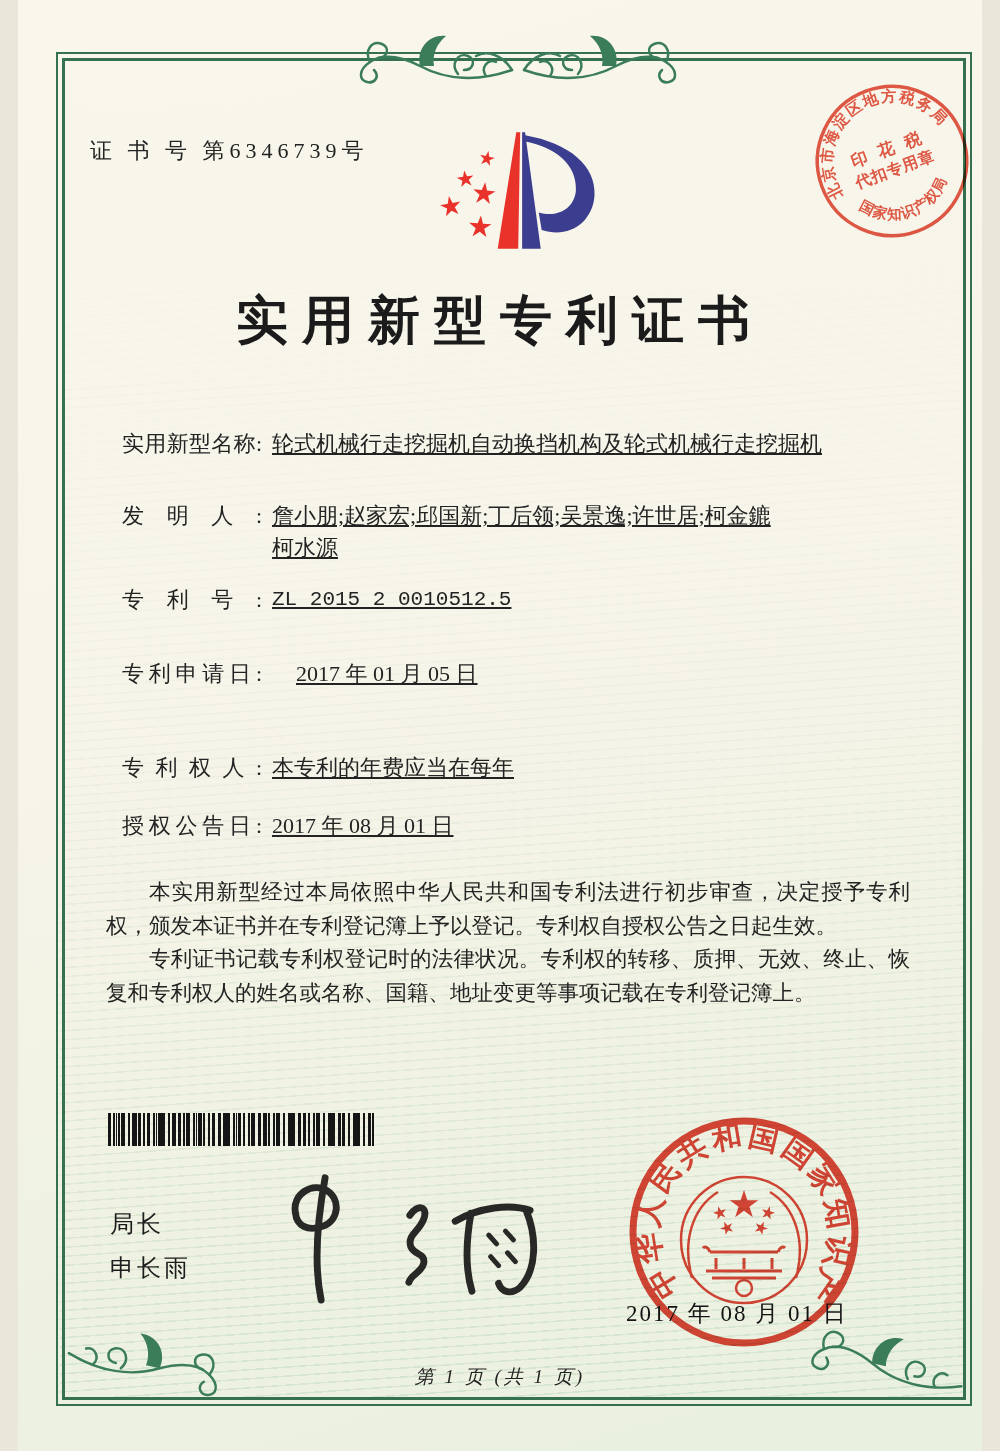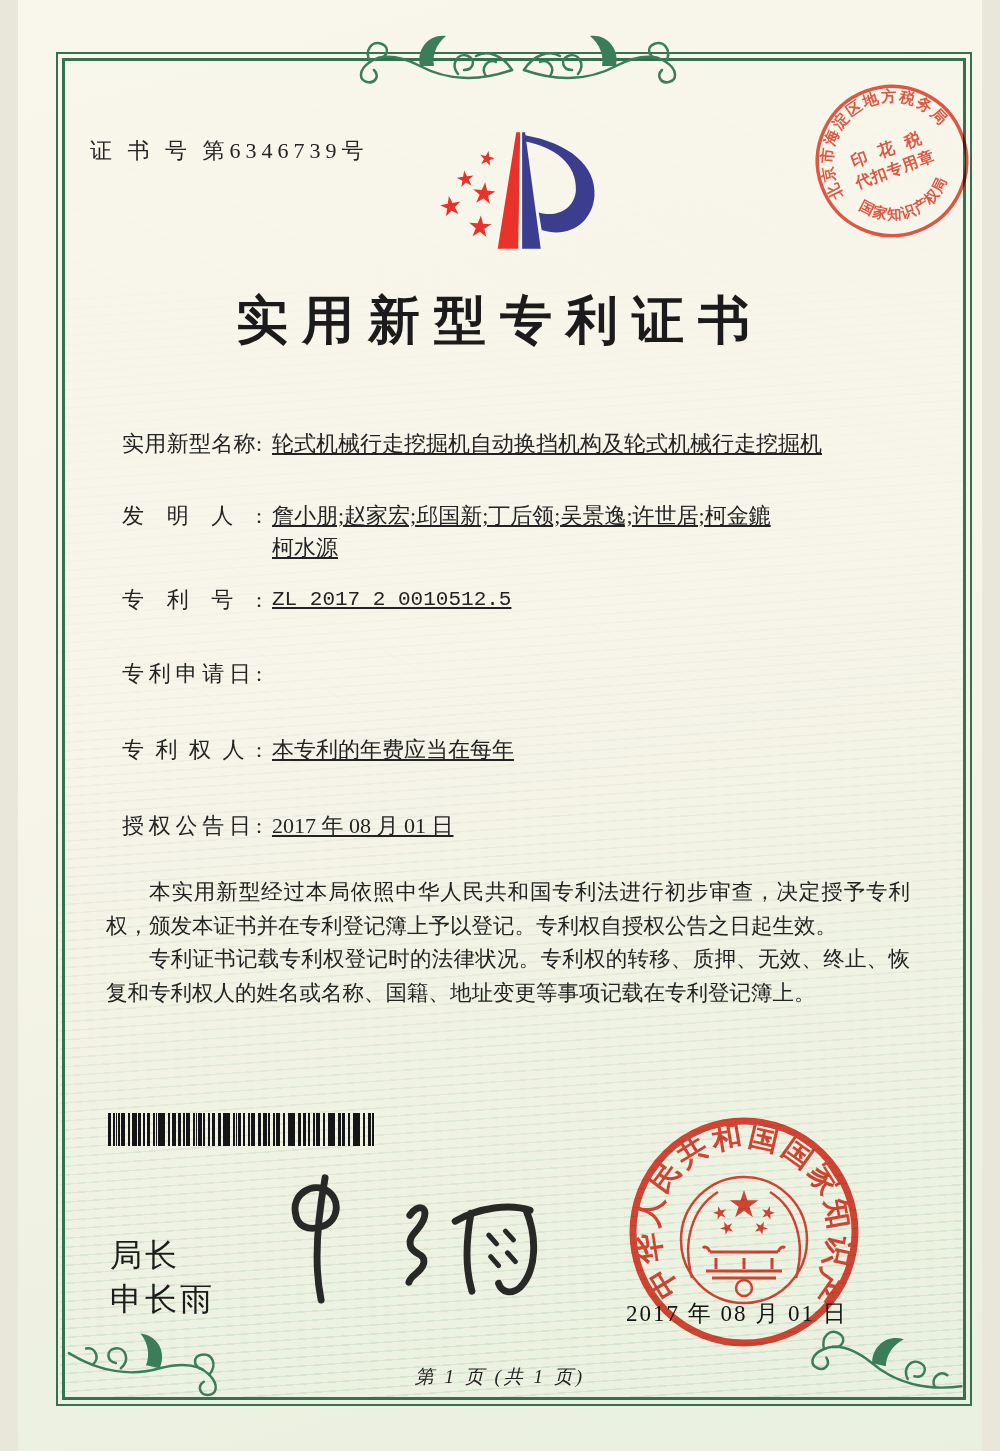"ZL 2017 2 0010512.5" span.val { text: 2017 -> 2015 }
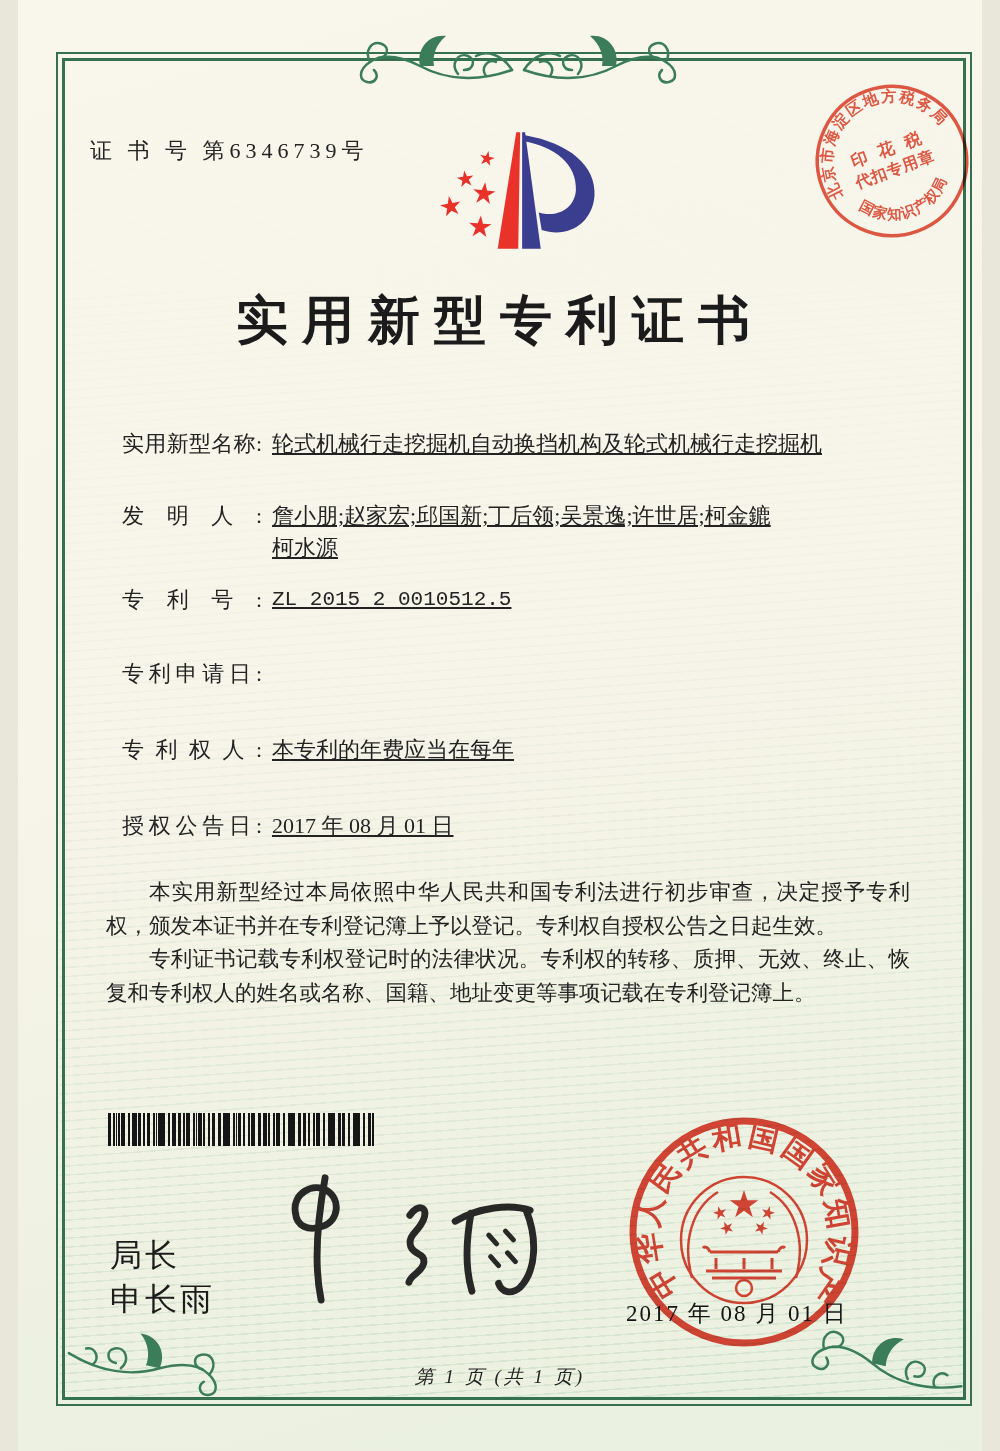"2017 年 01 月 05" span.val { html: none -> <span>2017 年 01 月 05 日</span> }
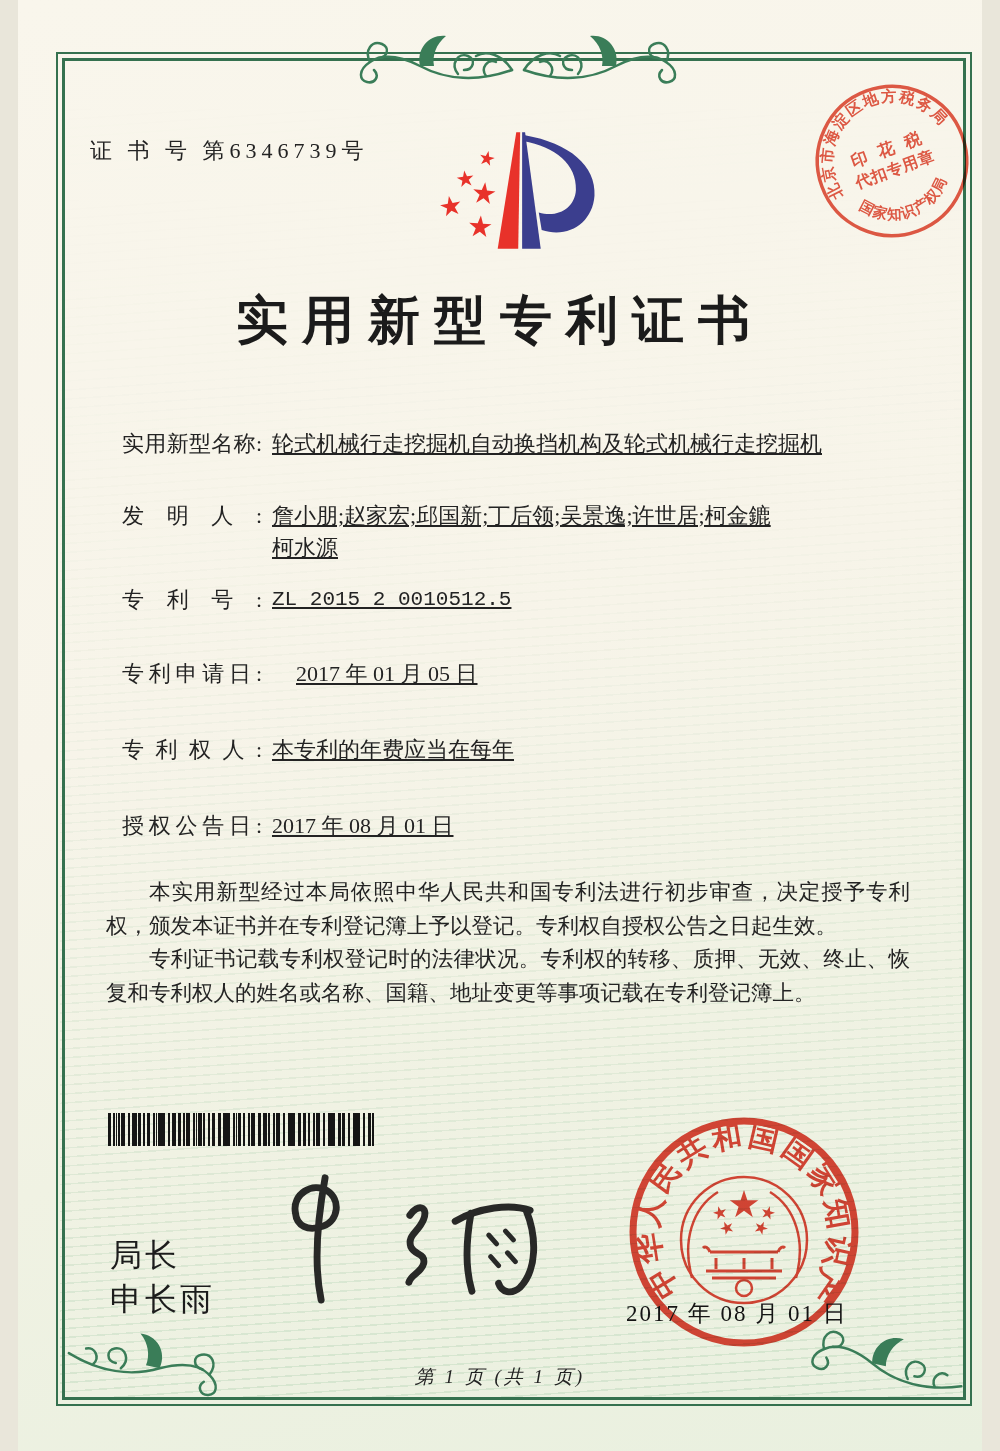"专利权人:" .r-pat { top: 734px -> 752px }
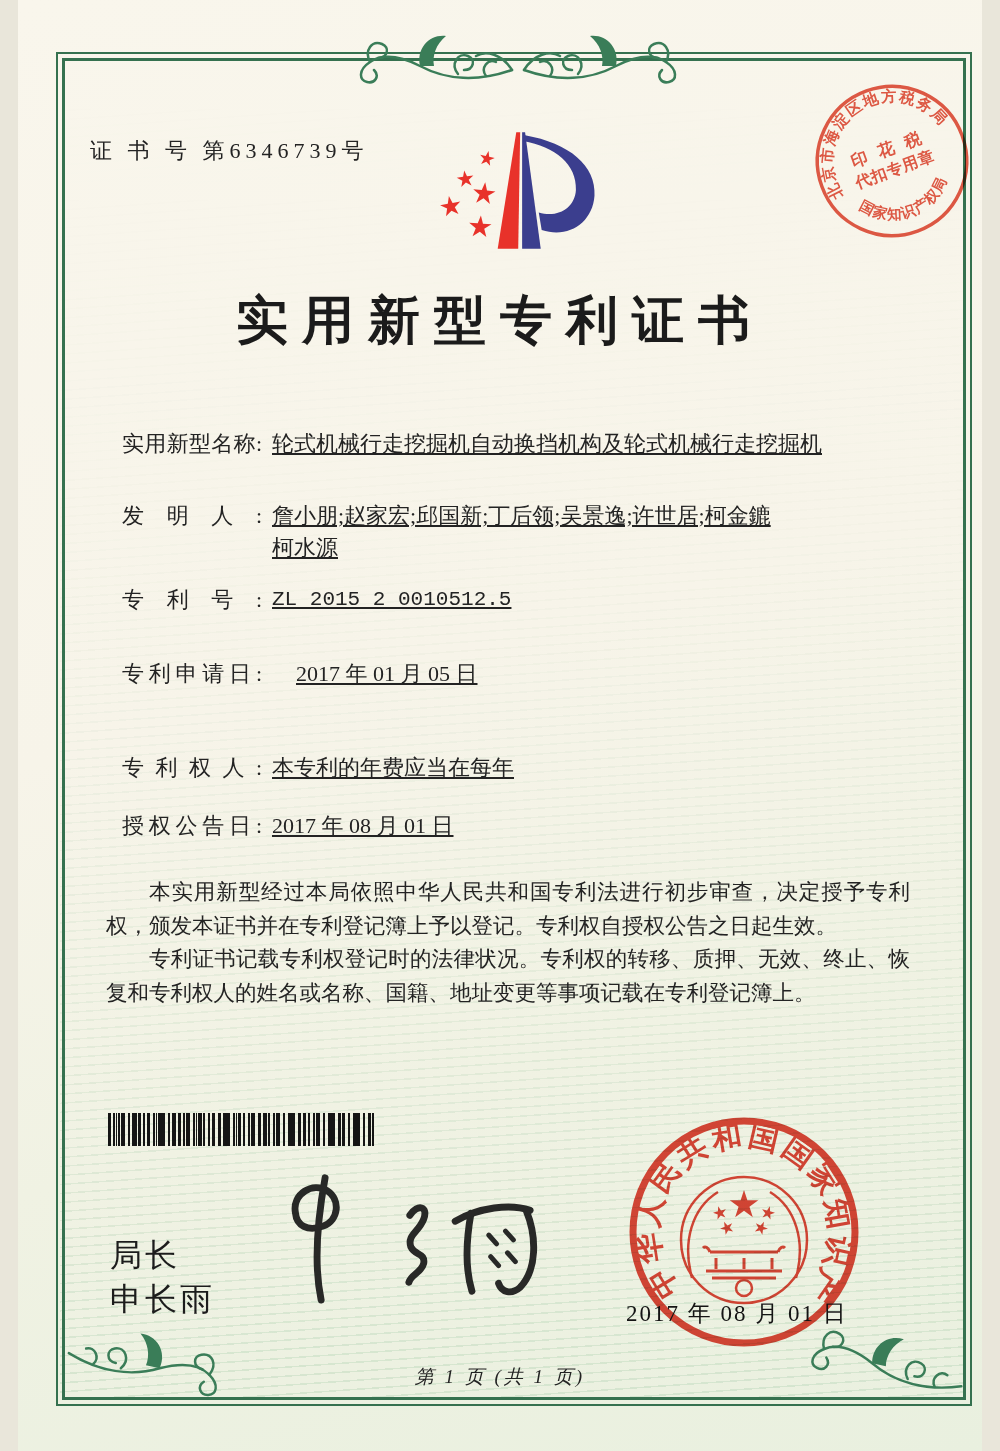"局长" .commissioner { font-size: 32px -> 24px; margin-top: 31px -> none }
